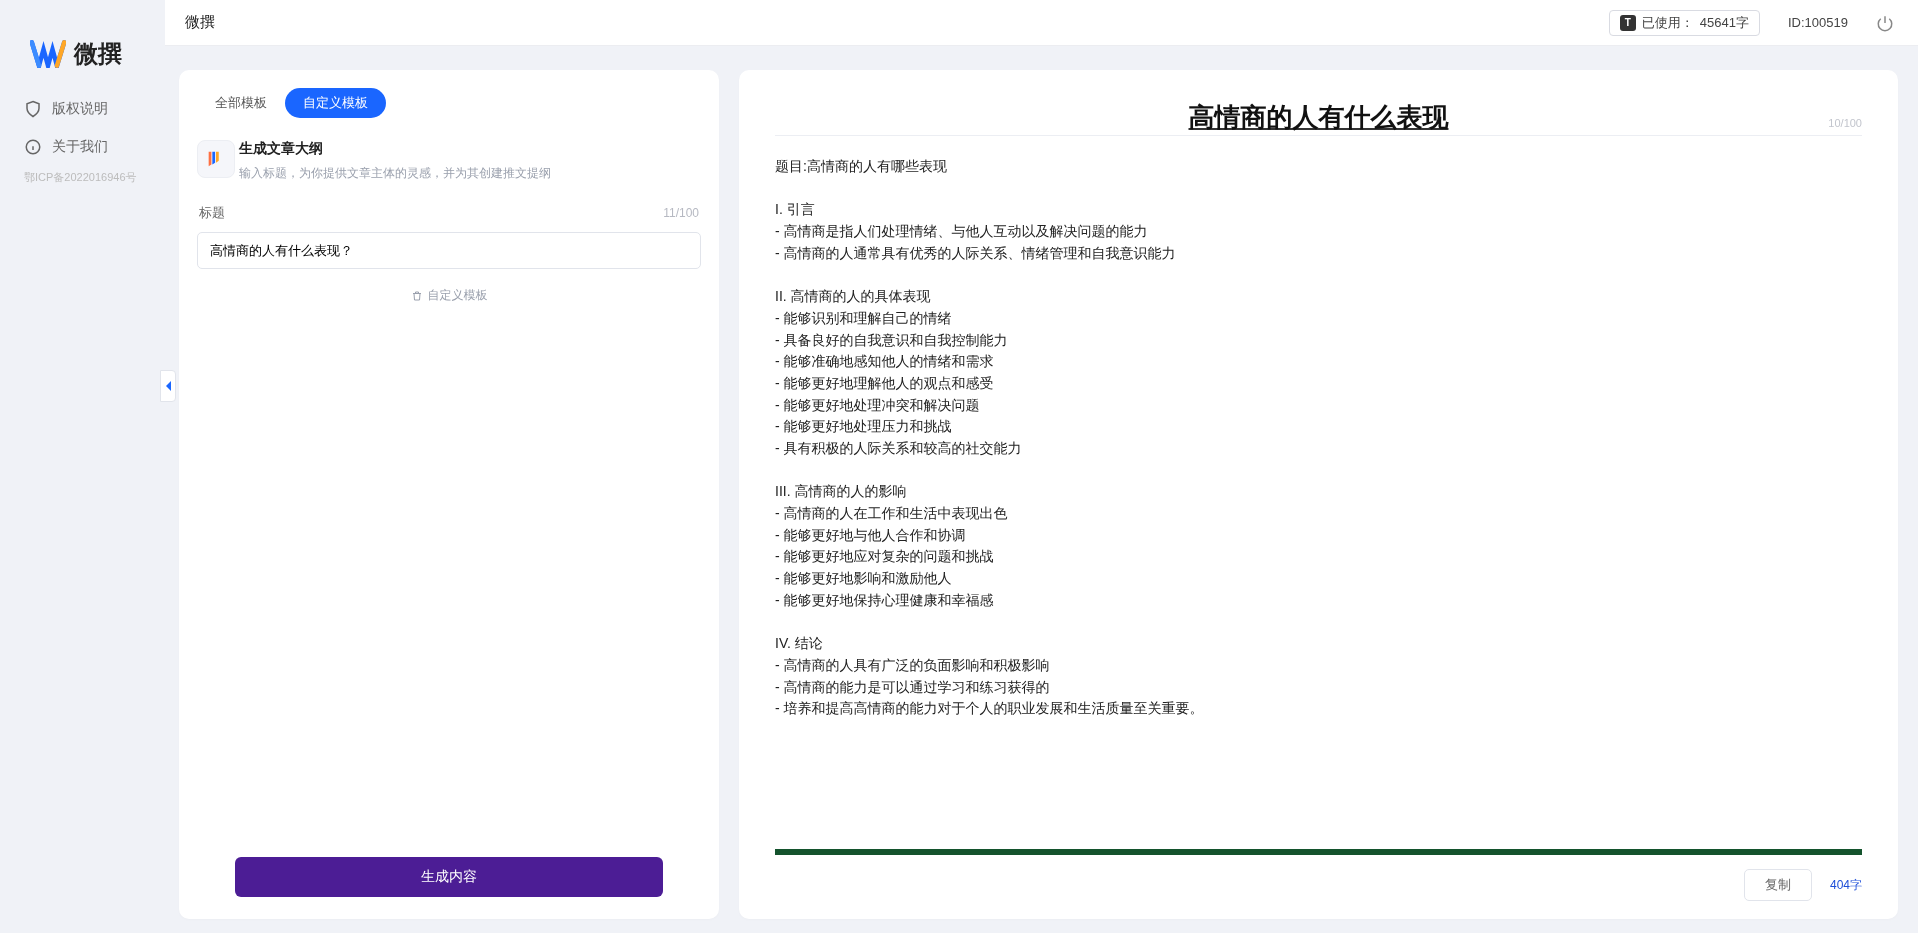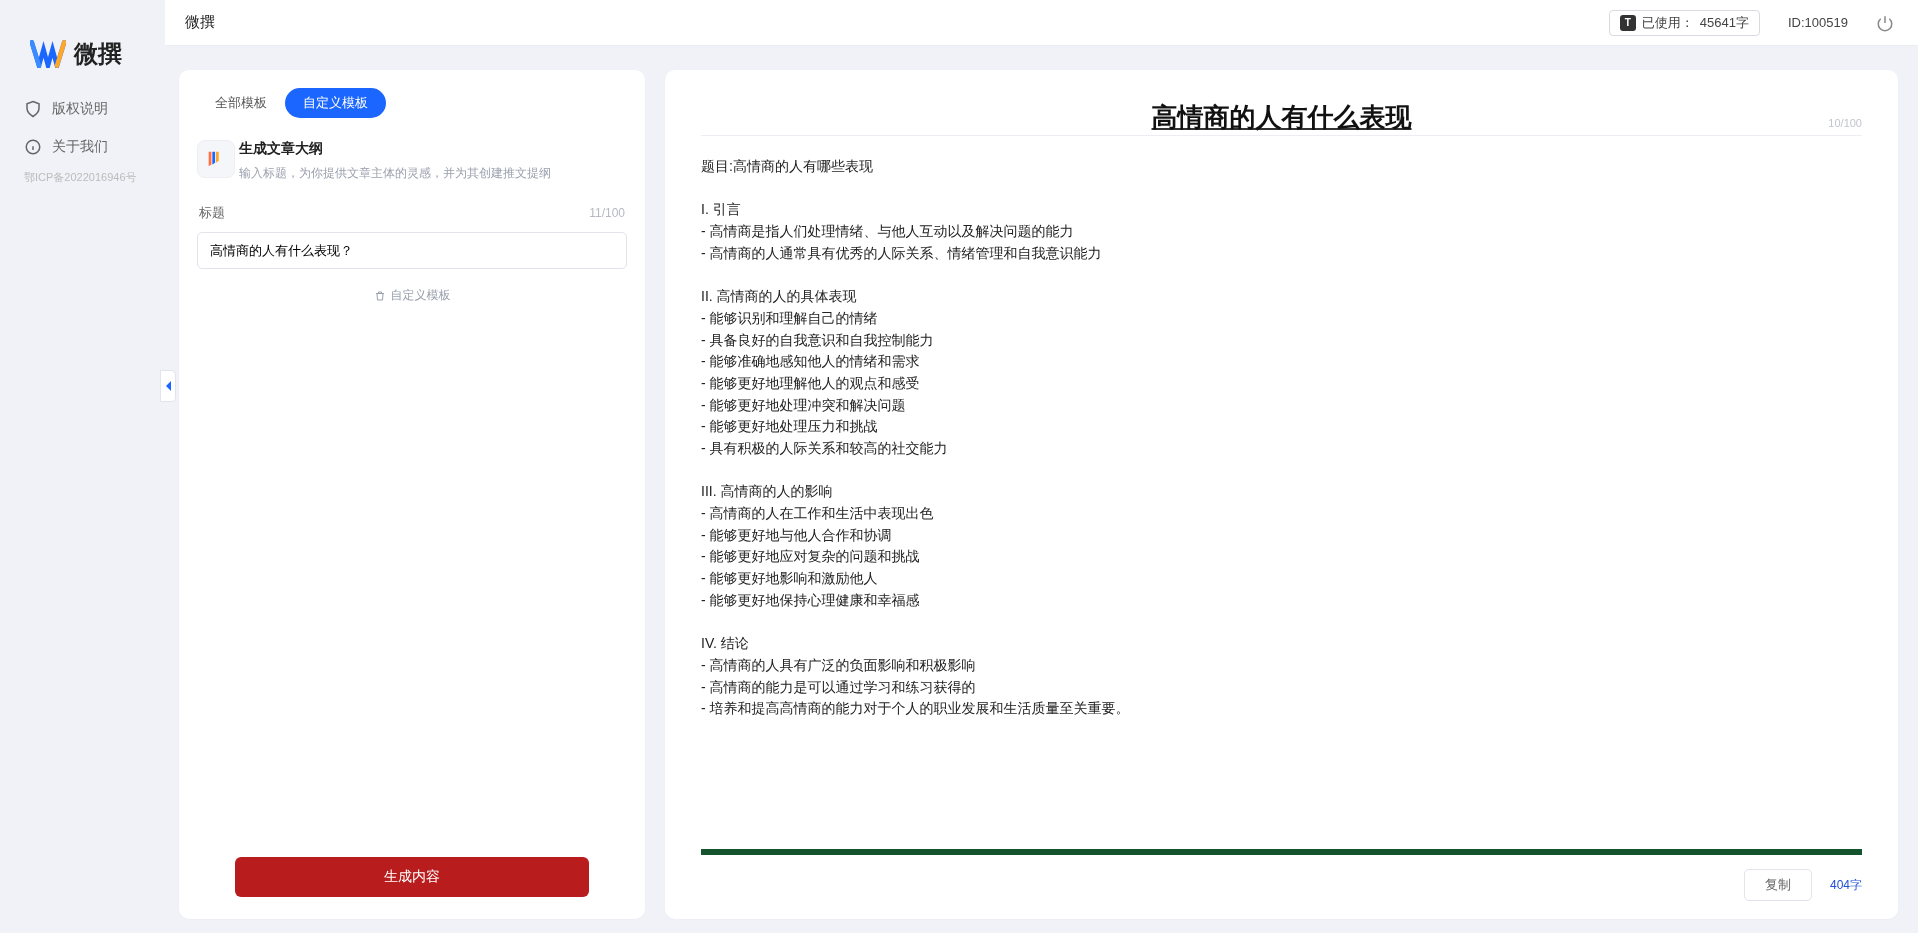"全部模板" .left-panel { width: 466px -> 540px }
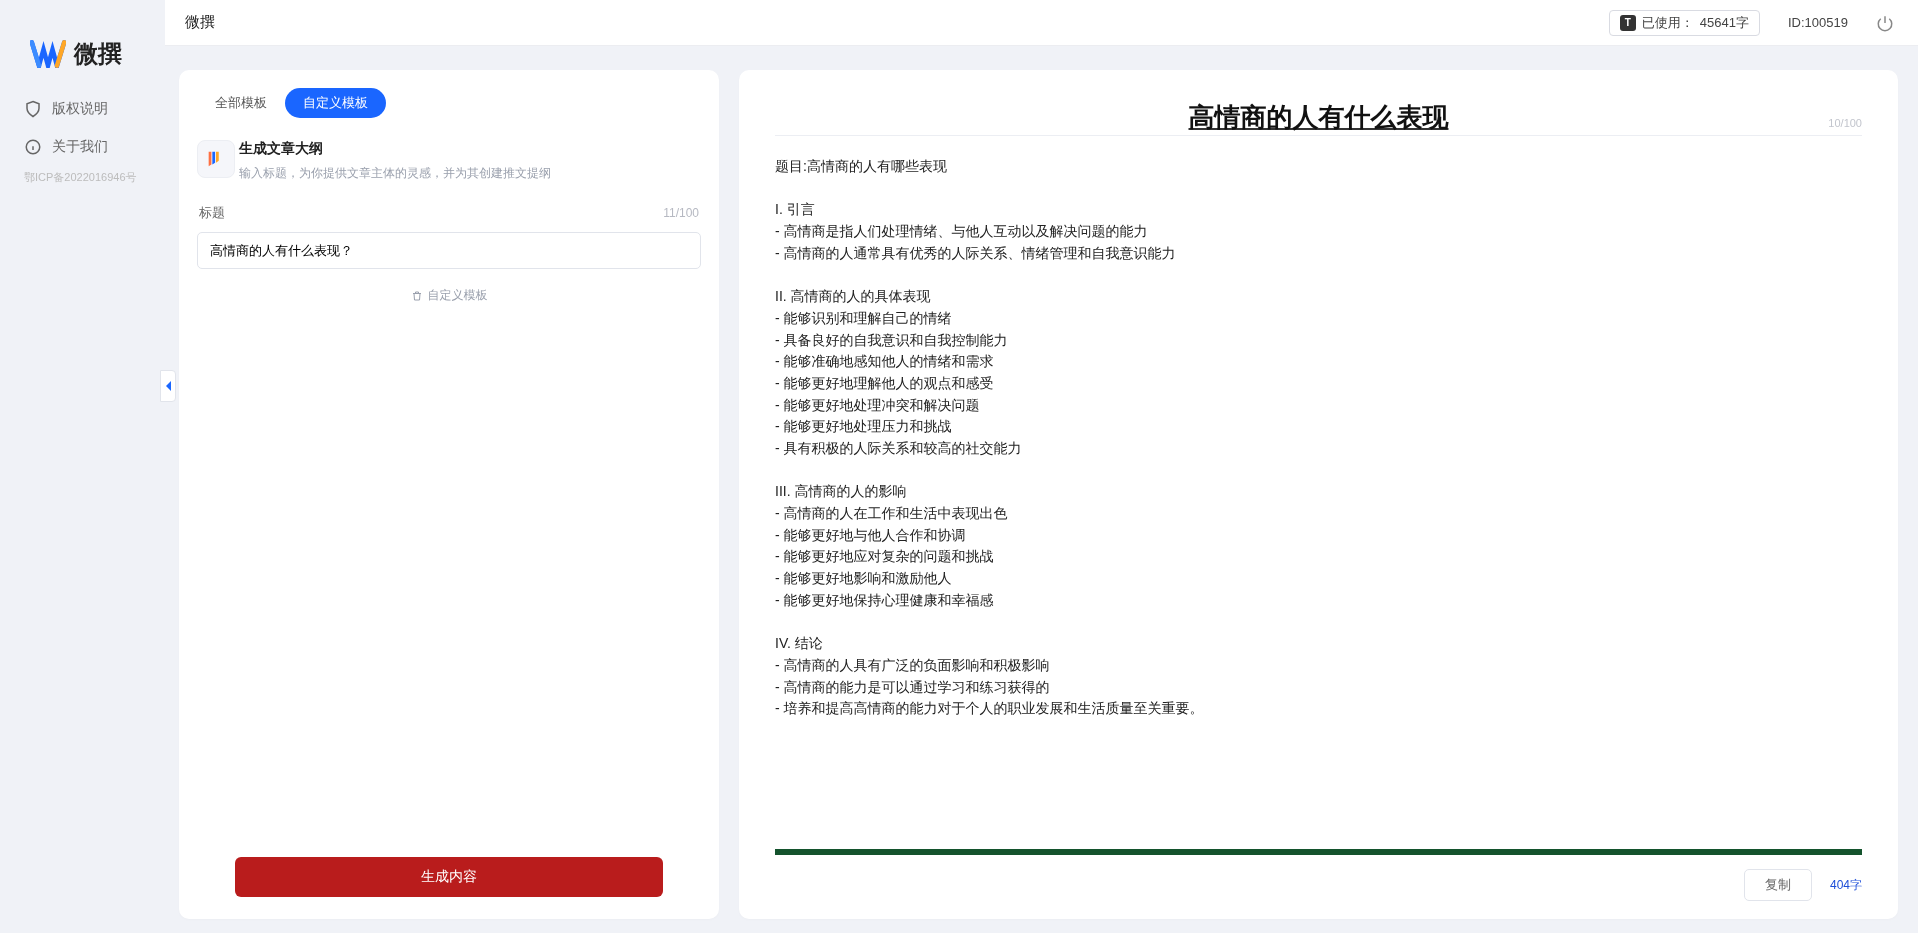"生成内容" .generate-btn { background: #b91c1c -> #4c1d95 }
